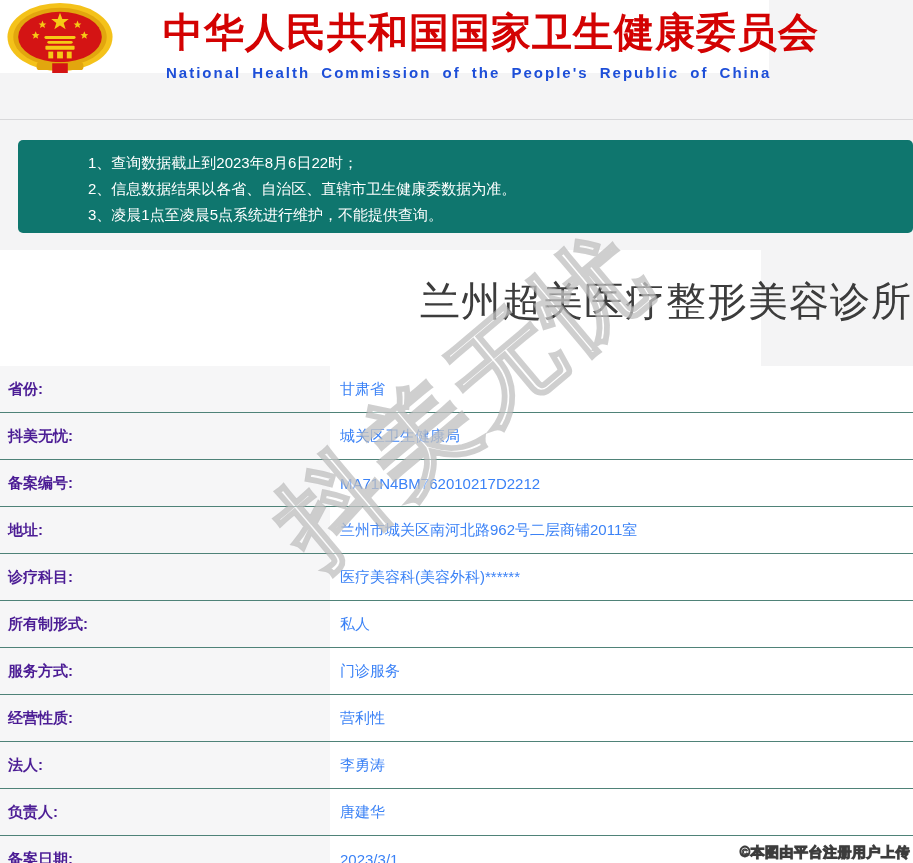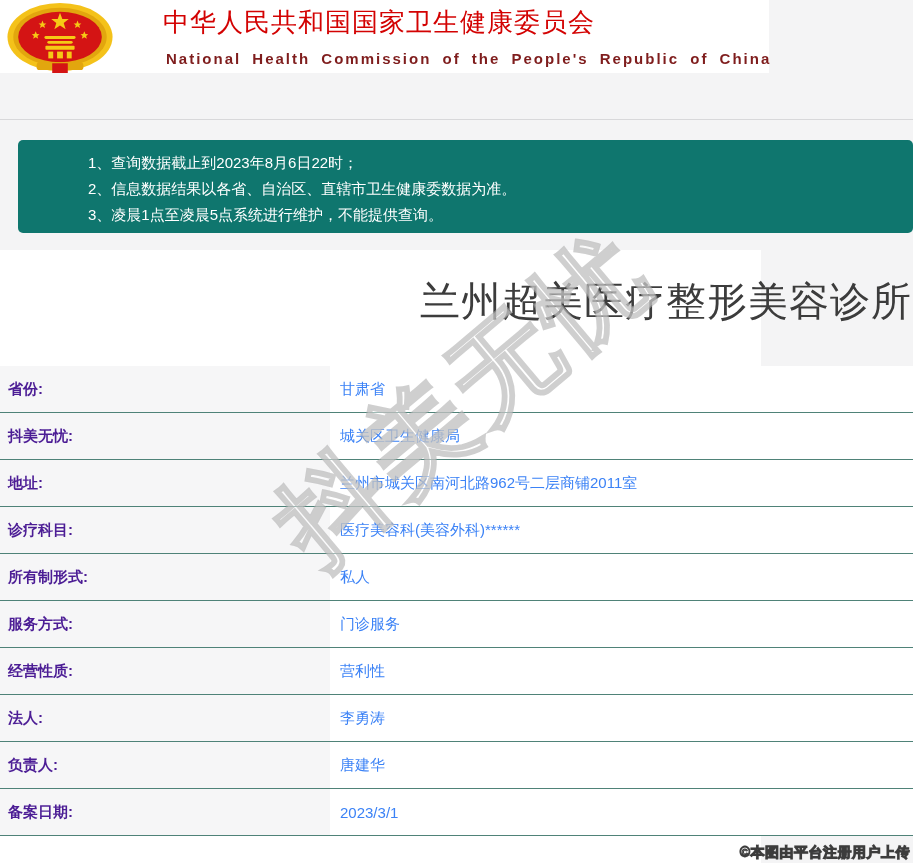"中华人民共和国国家卫生健康委员会" .title-cn { font-size: 26px -> 40px; font-weight: normal -> bold }
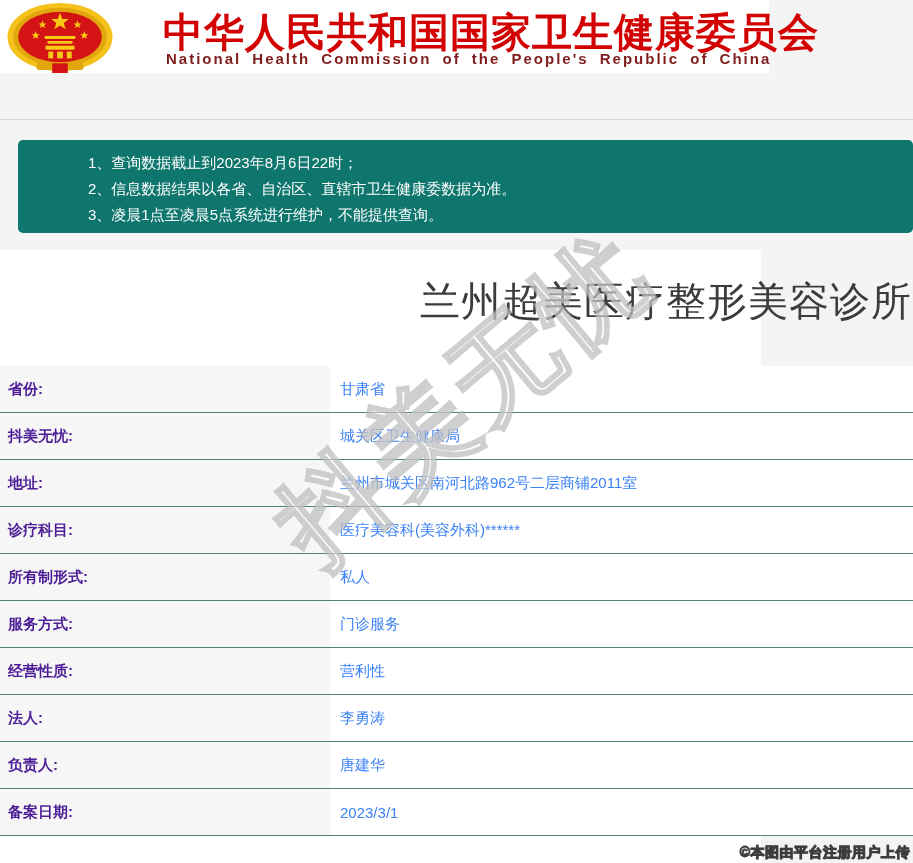"National Health Commission of the" .title-en { color: #7f1d1d -> #1d4ed8; top: 50px -> 64px }
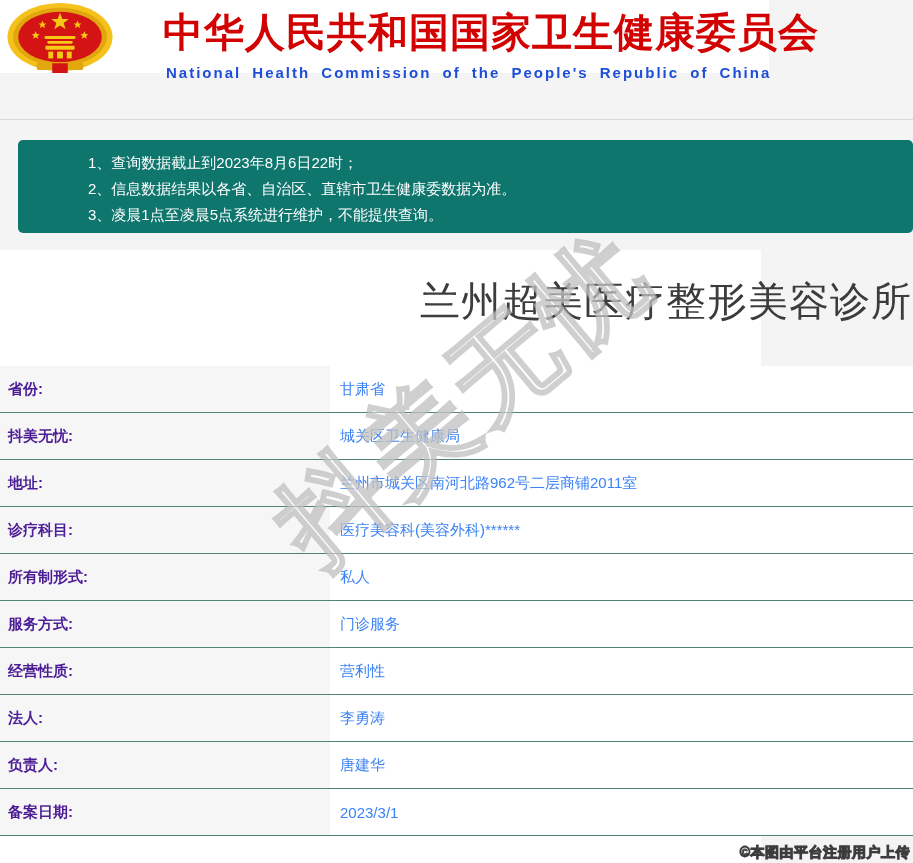"备案编号:" div.field-row { html: none -> <div> <div>备案编号:</div> <div>MA71N4BM762010217D2212</div> </div> }
